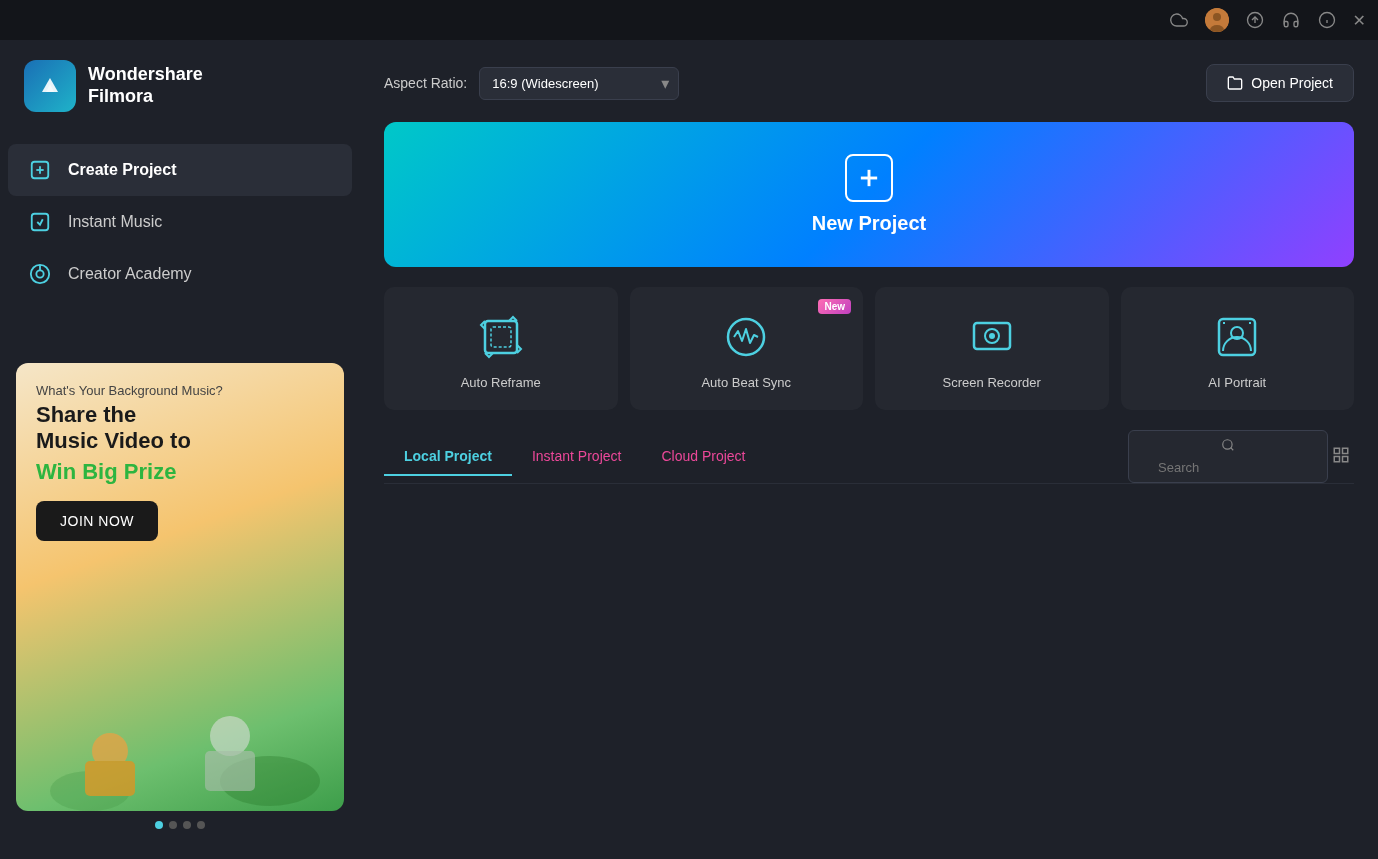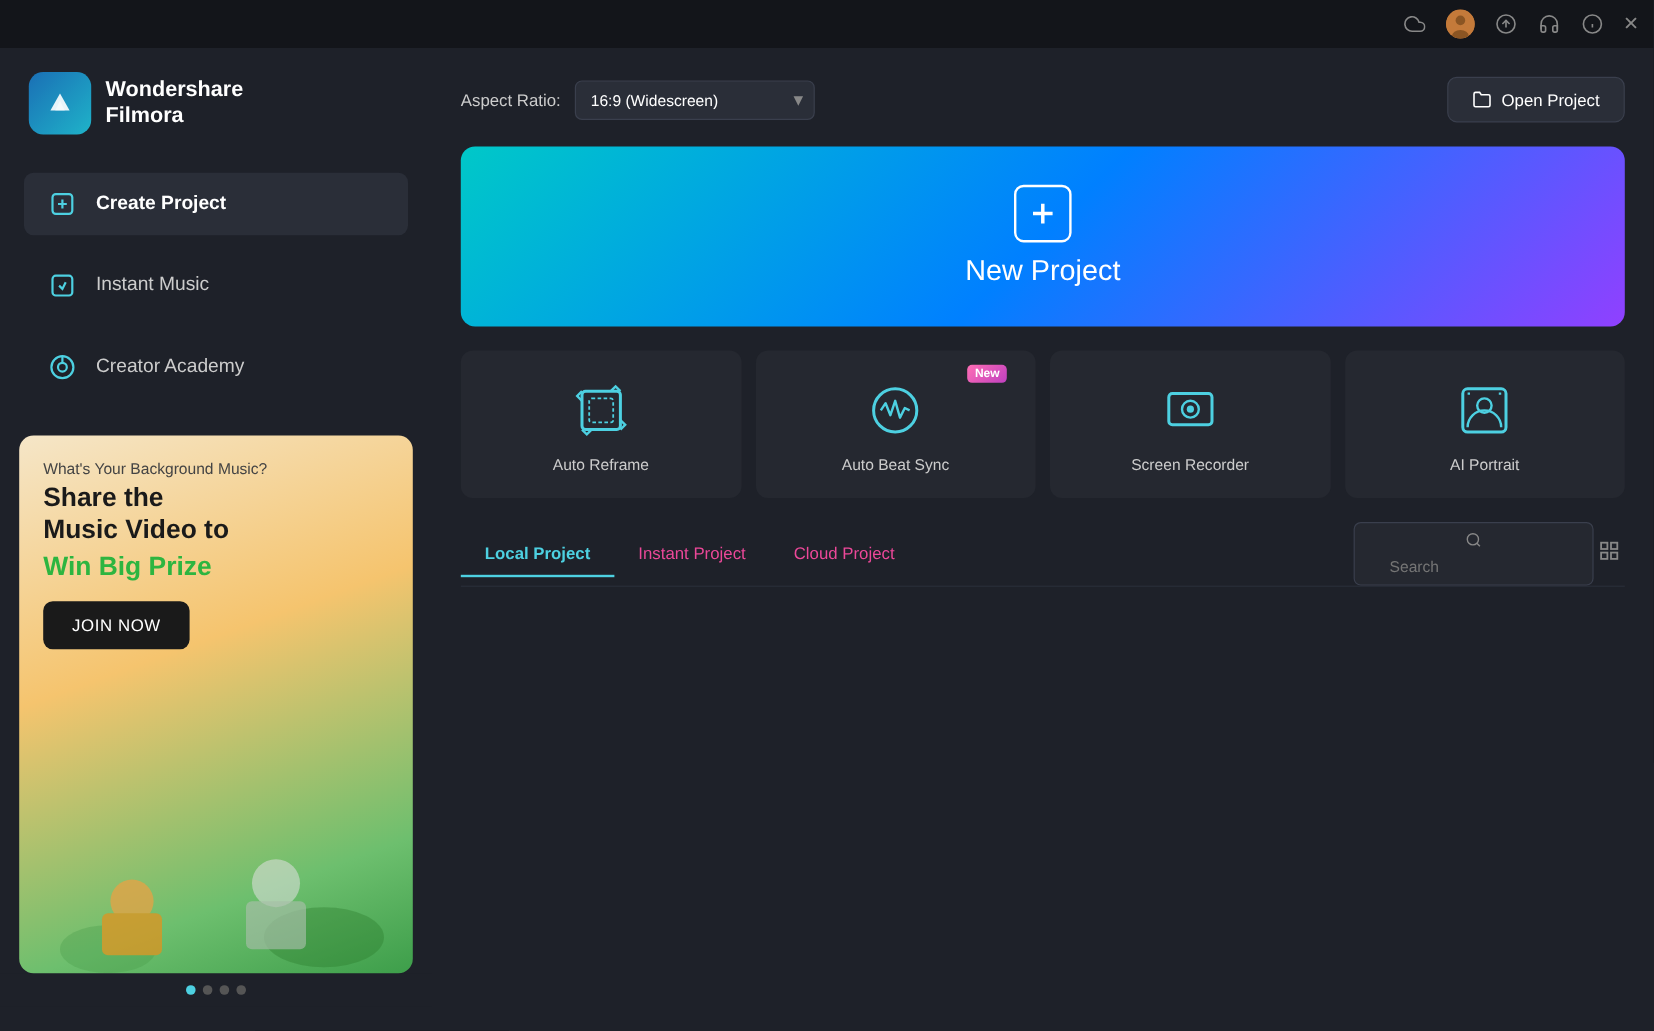"Create Project" .sidebar-nav { gap: 16px -> 0; padding: 0 20px -> 0 8px }
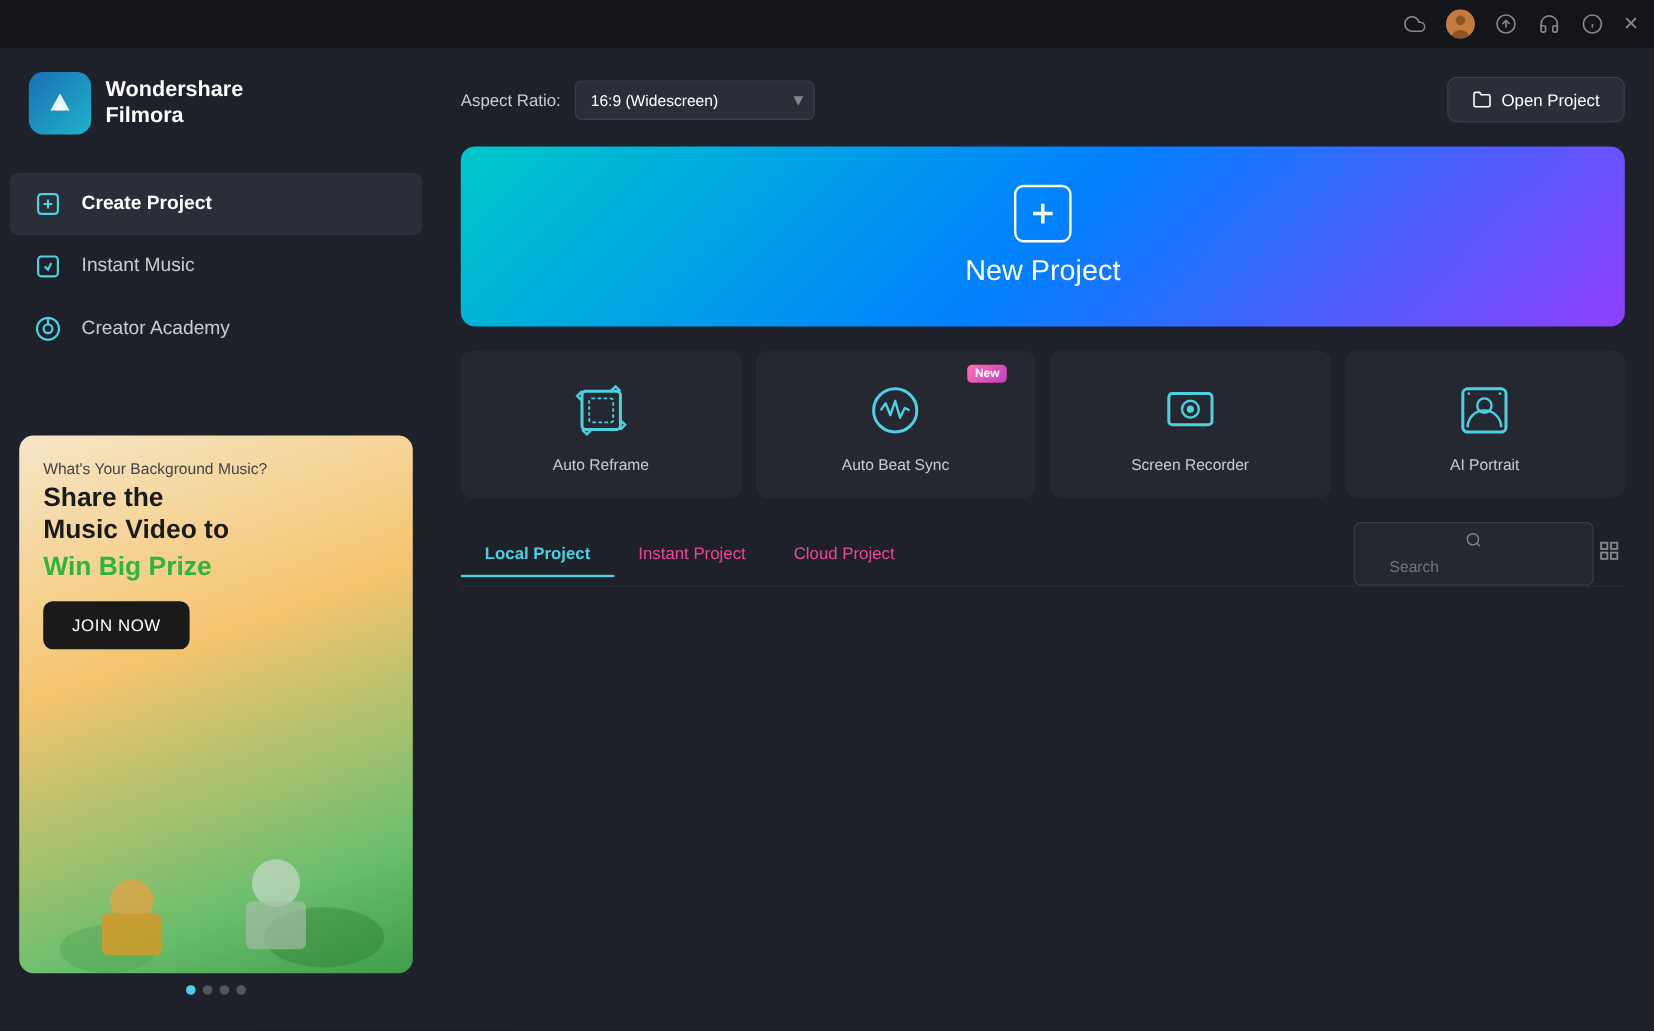"New Project" .new-project-label { font-size: 24px -> 20px; font-weight: 400 -> 700 }
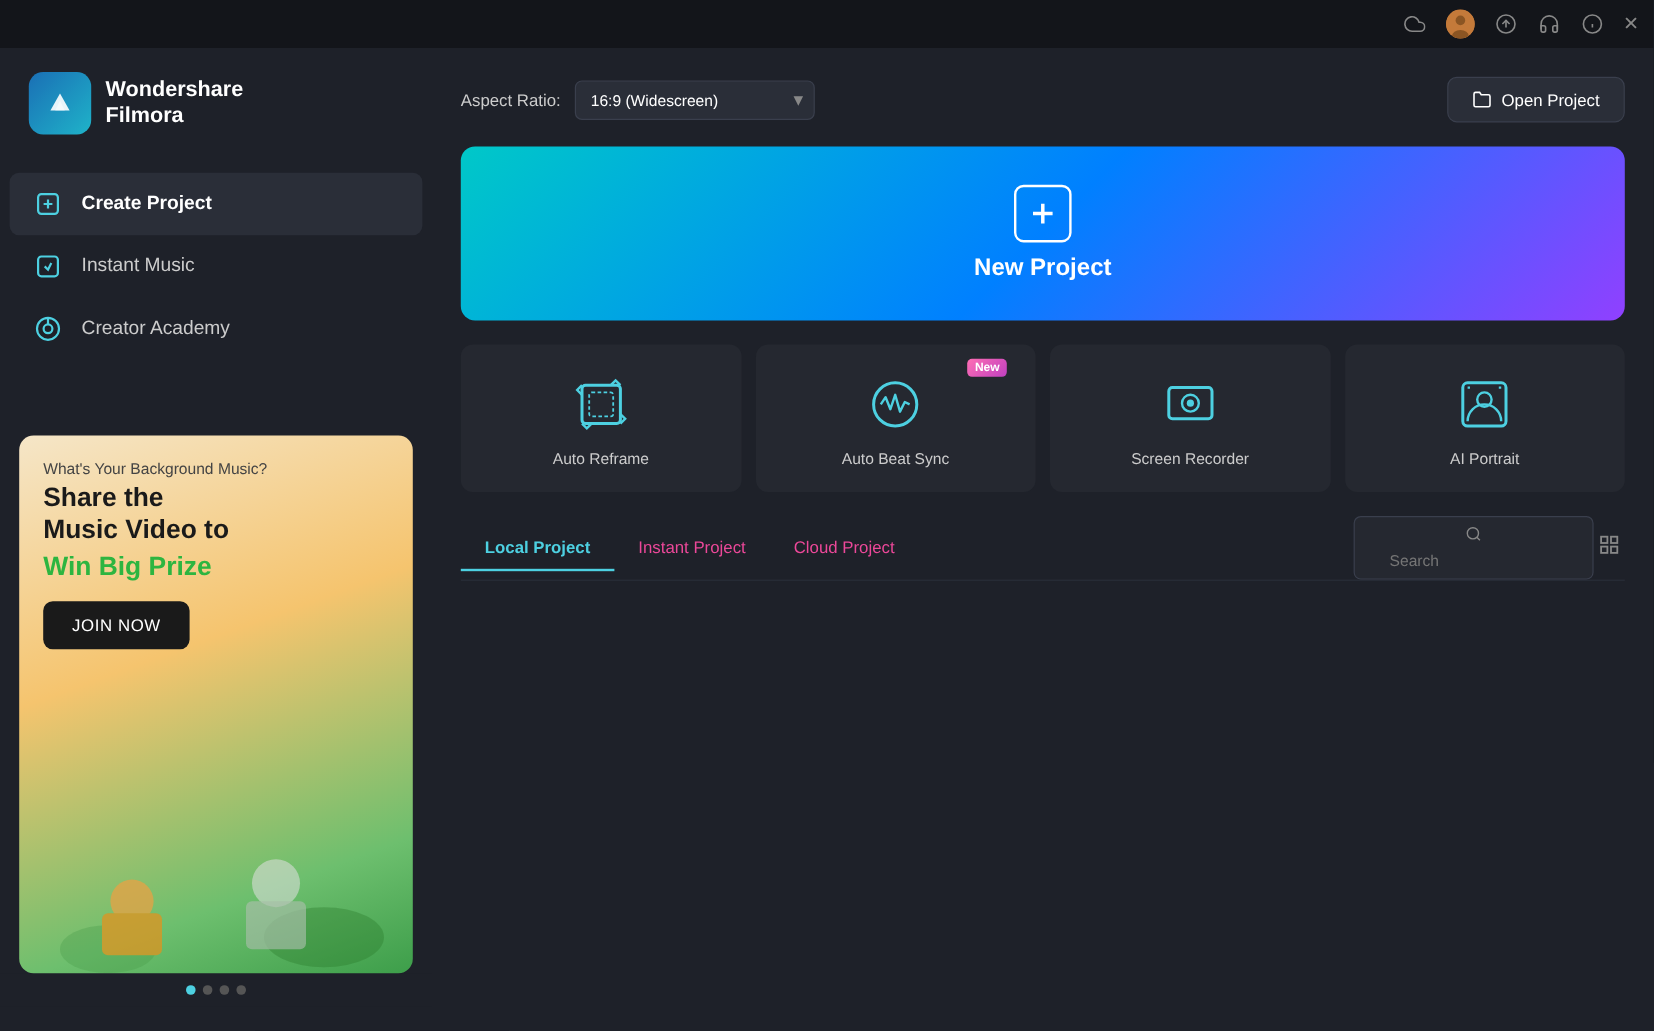"New" .new-badge { right: 24px -> 12px }
